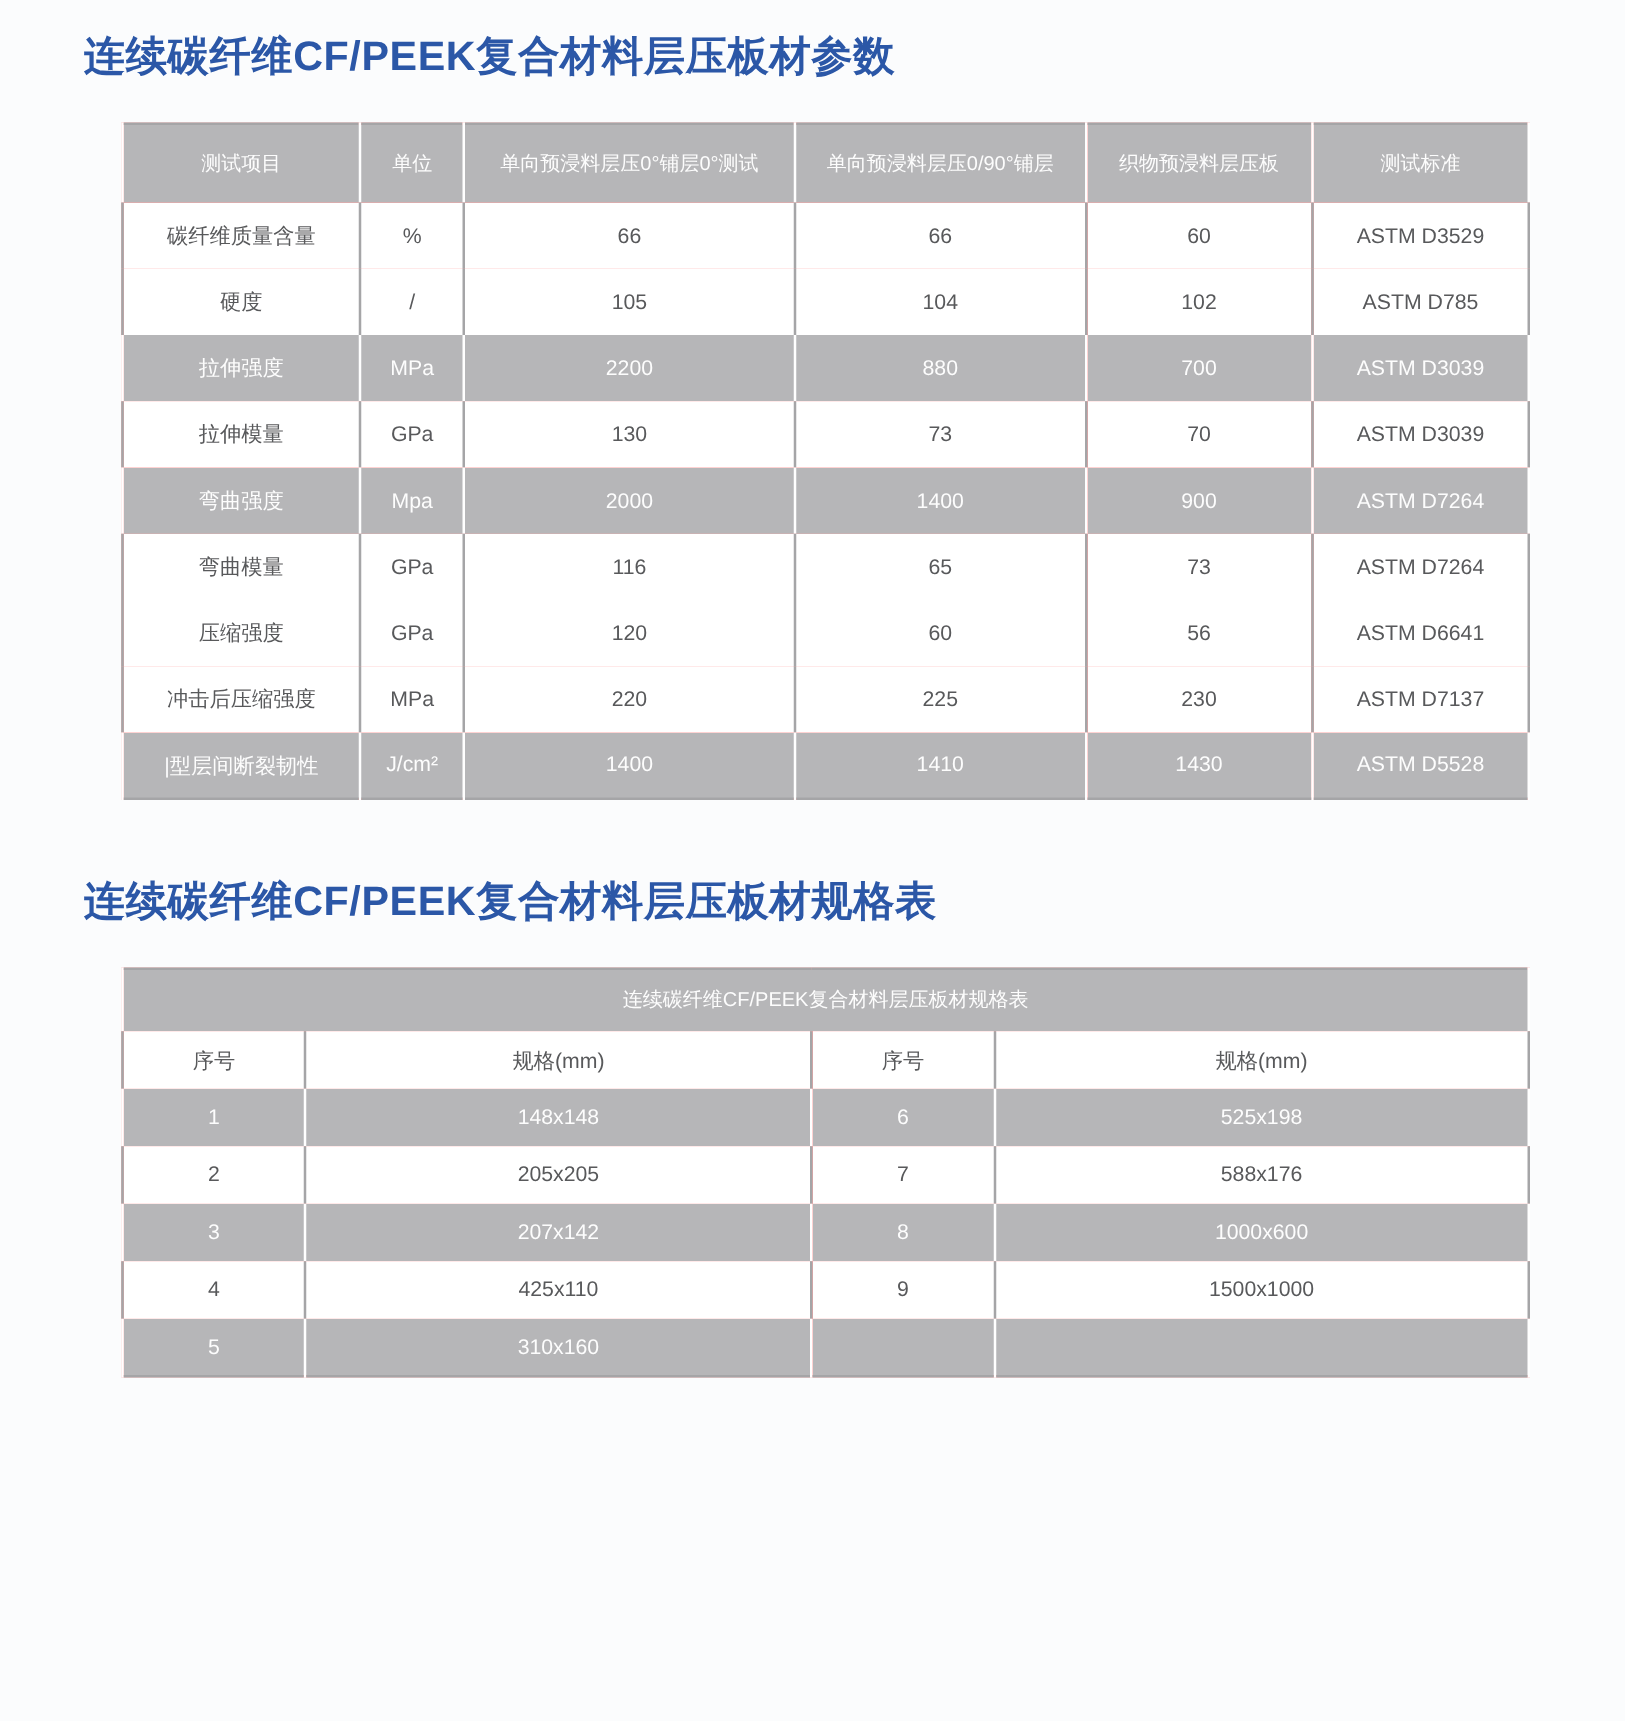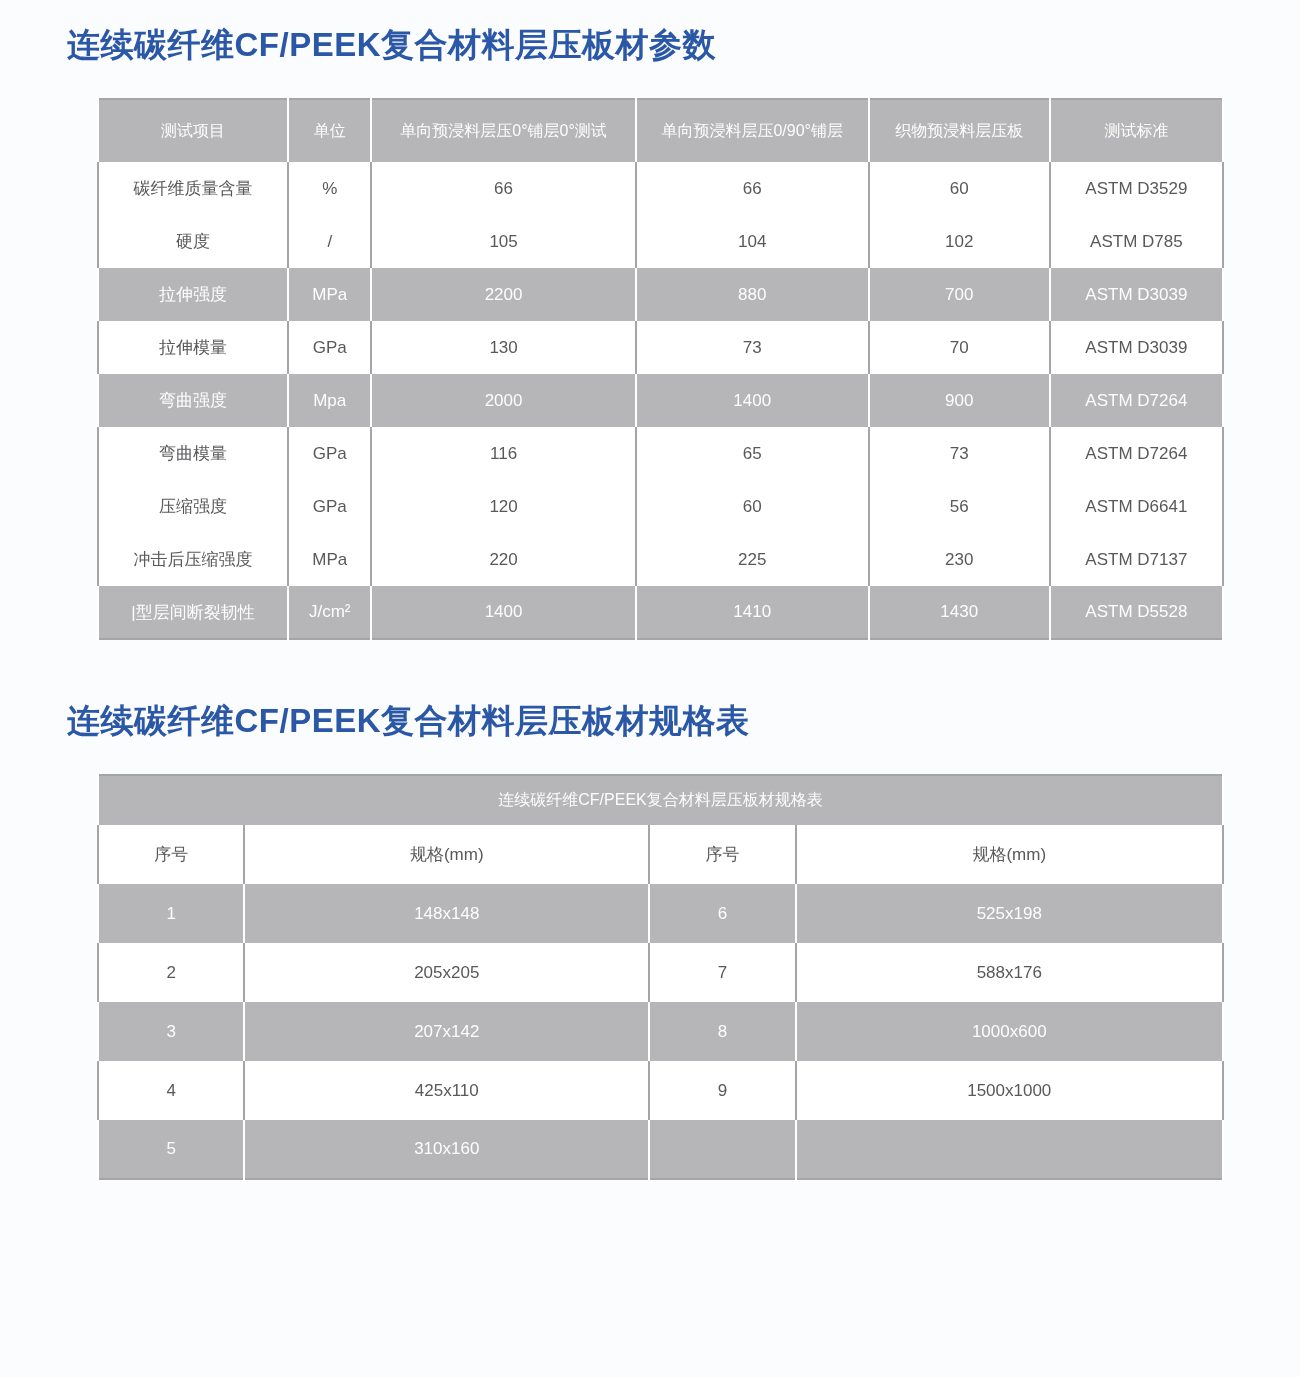"序号" #specs-table td, #specs-table th { height: 59px -> 46px }
